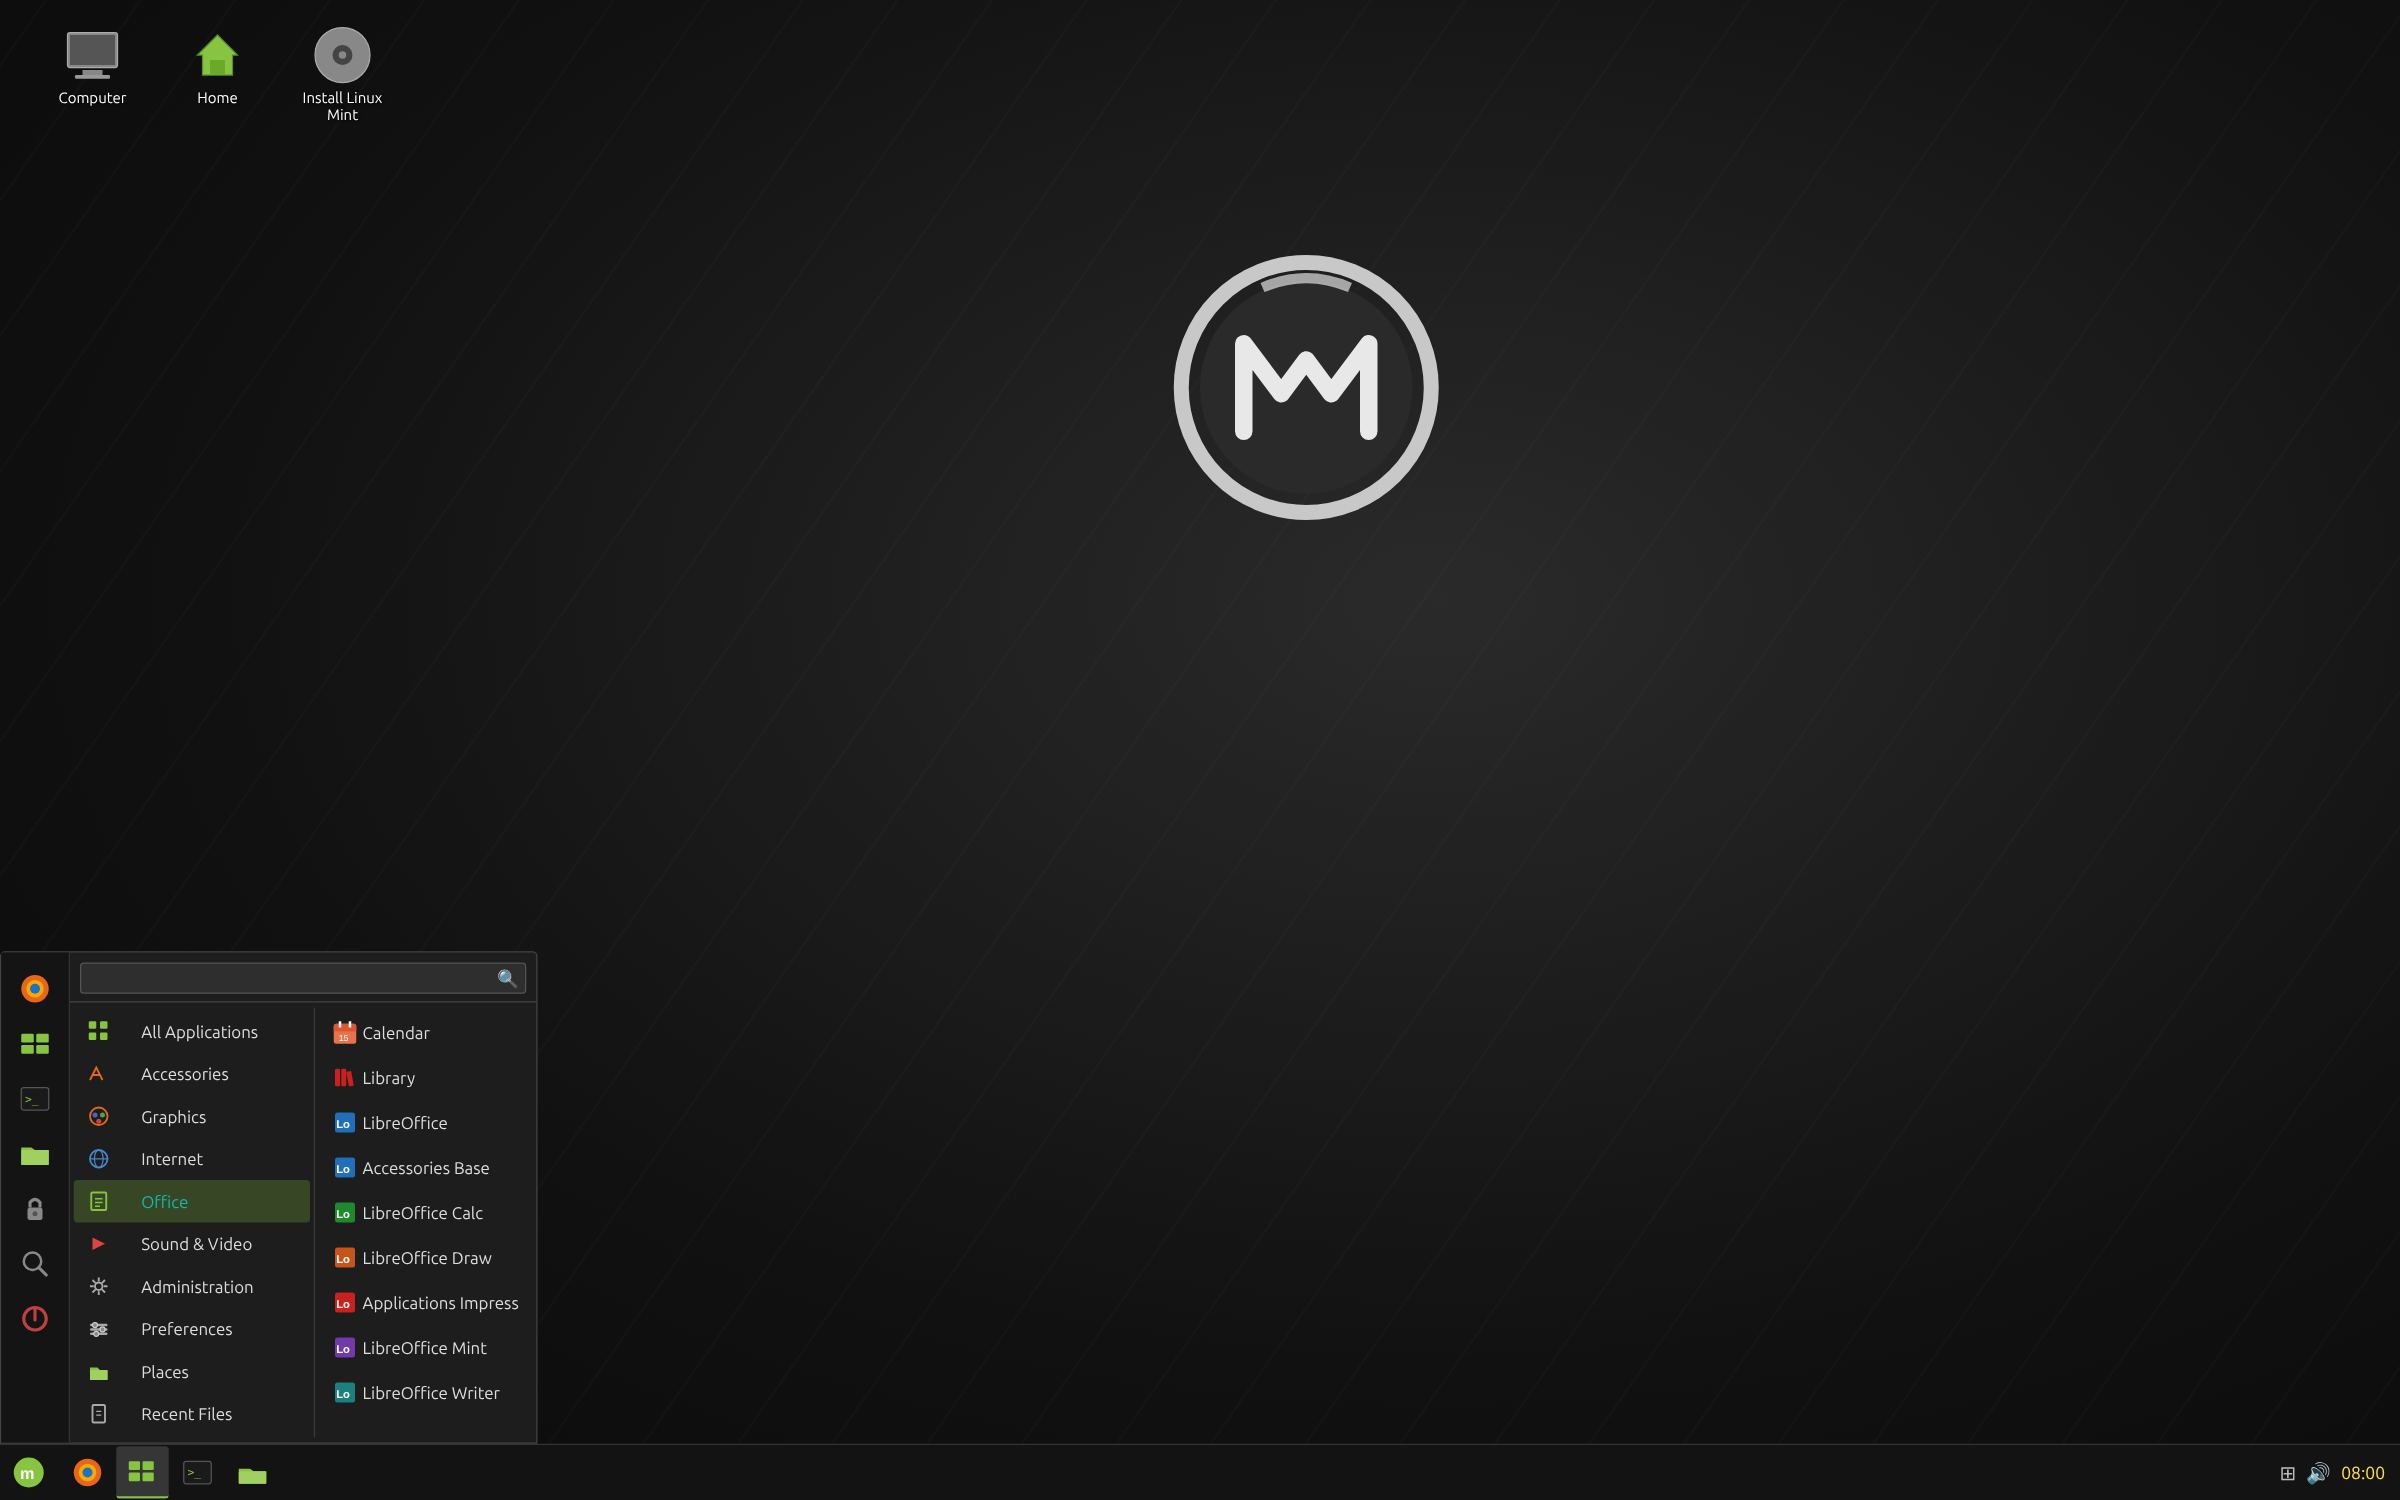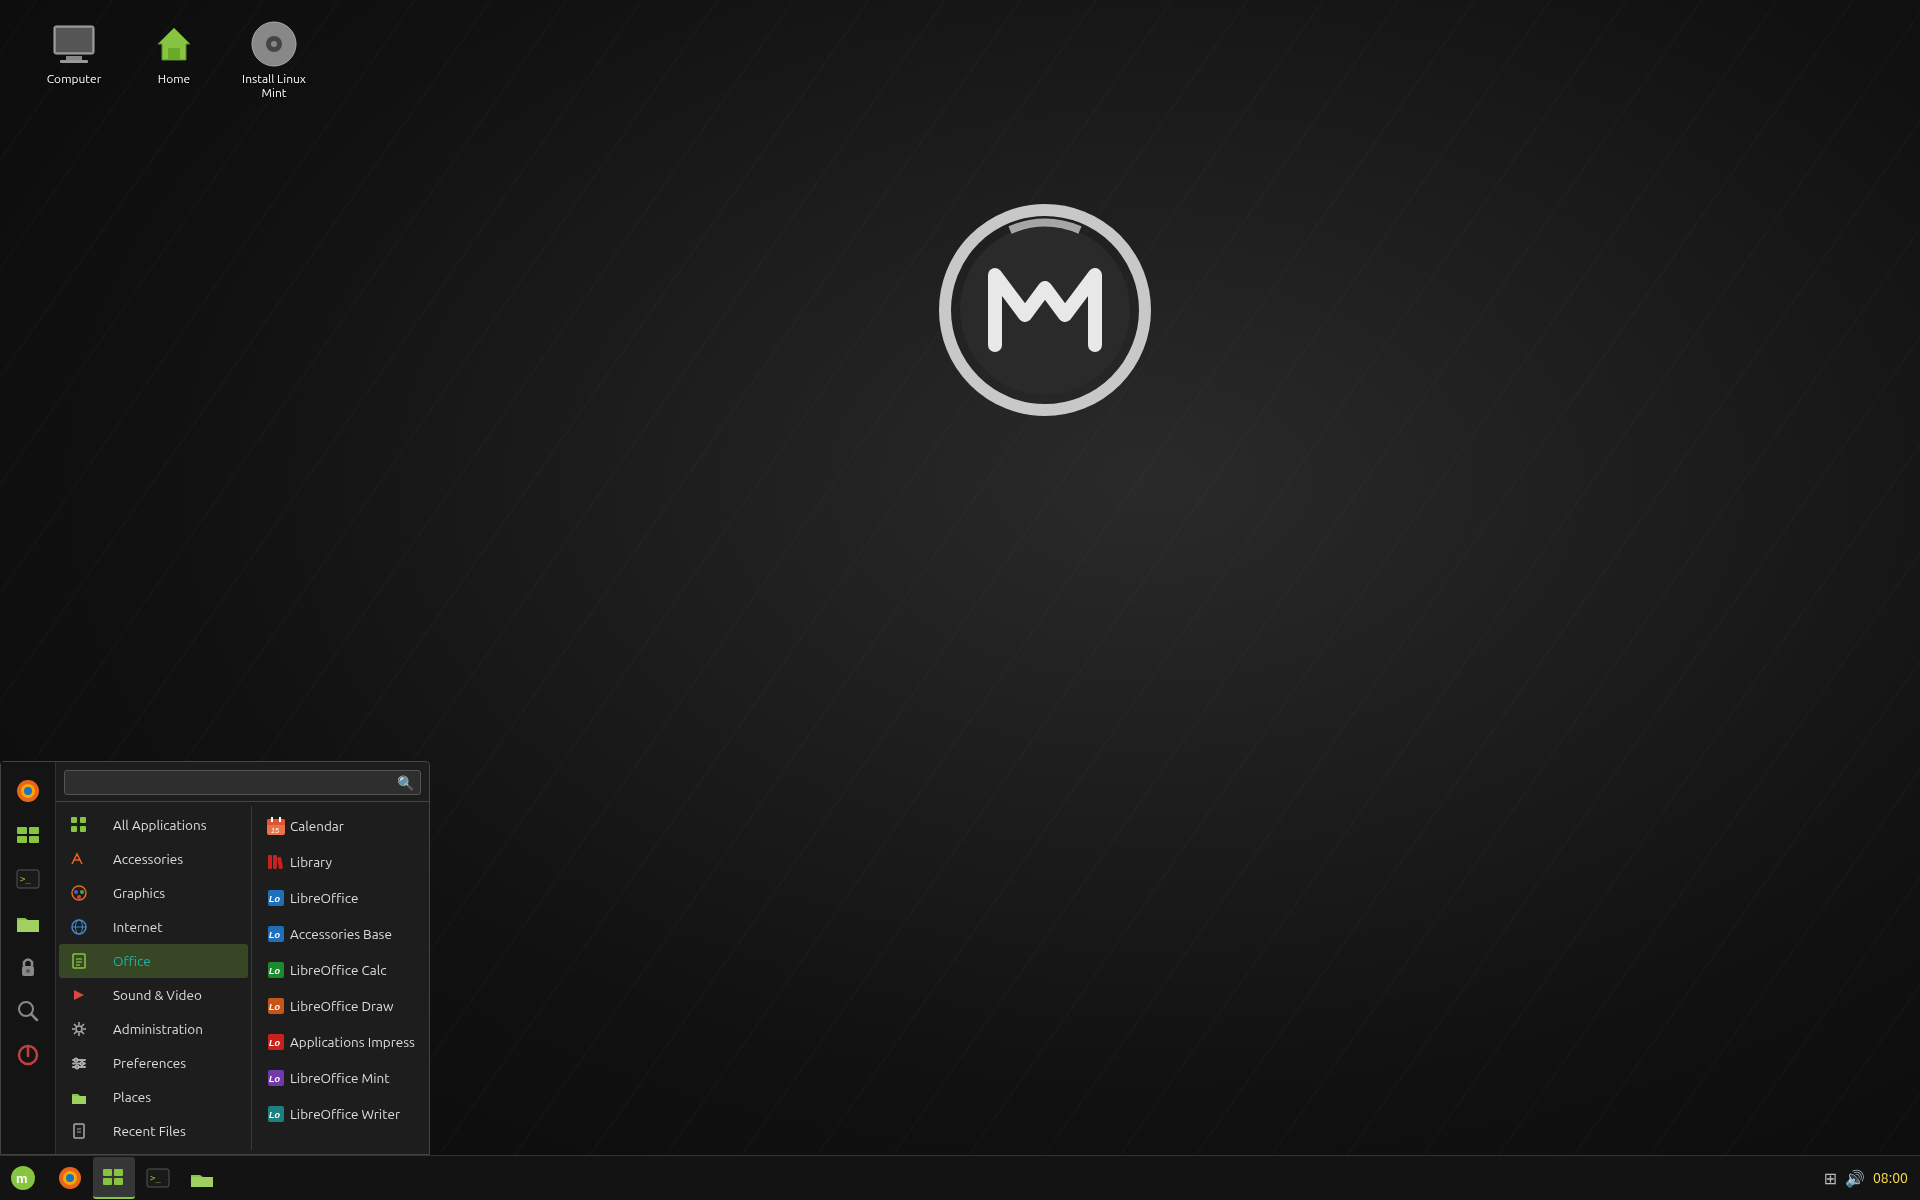"Lo" .app-icon { font-style: italic -> none }
